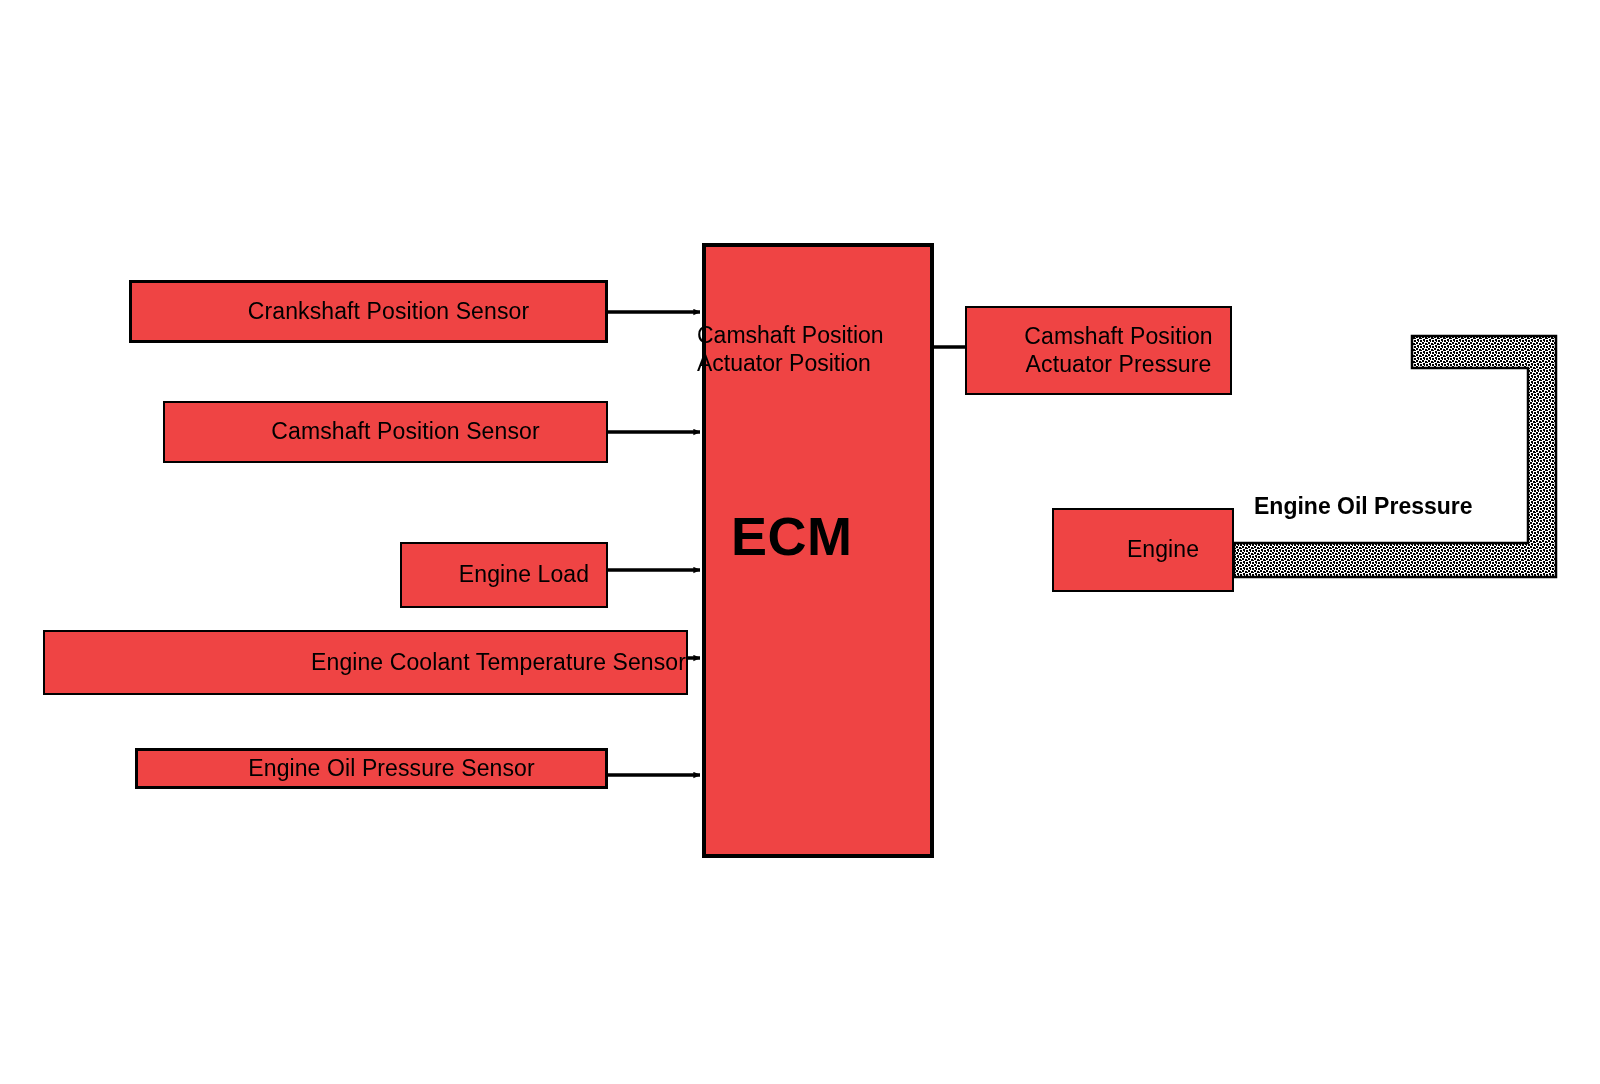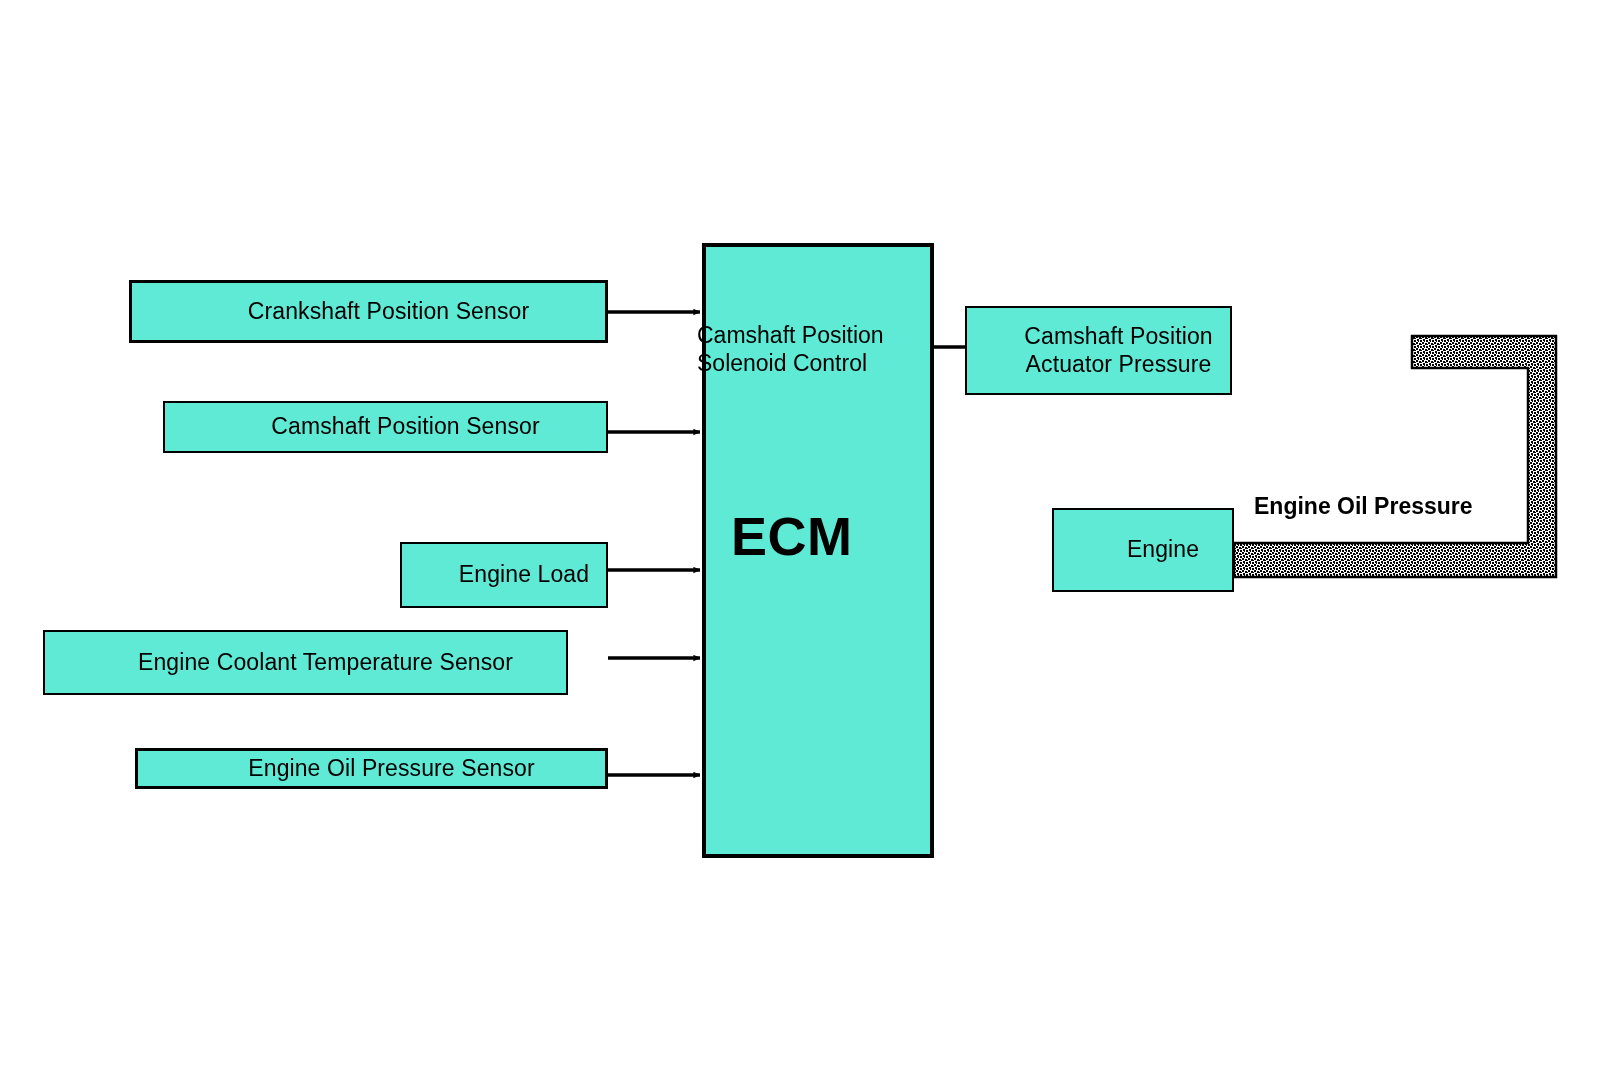"Crankshaft Position Sensor" .box { background: #5eead4 -> #ef4444 }
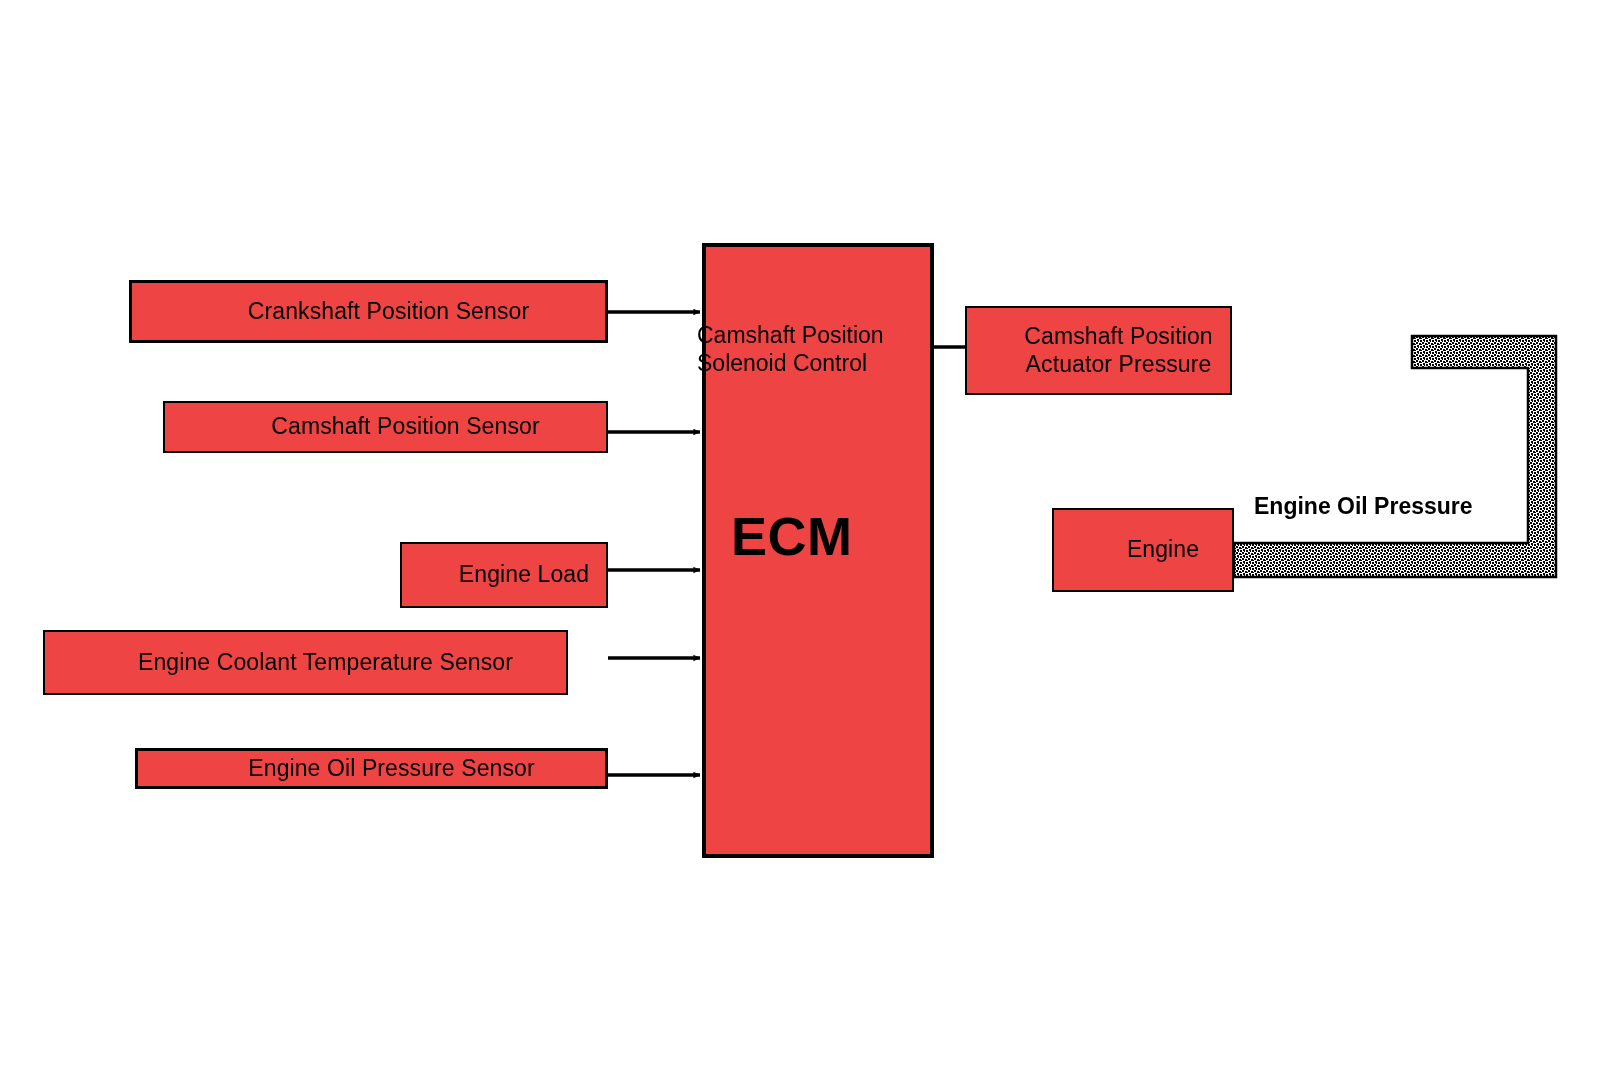"Solenoid Control" div { text: Solenoid Control -> Actuator Position }
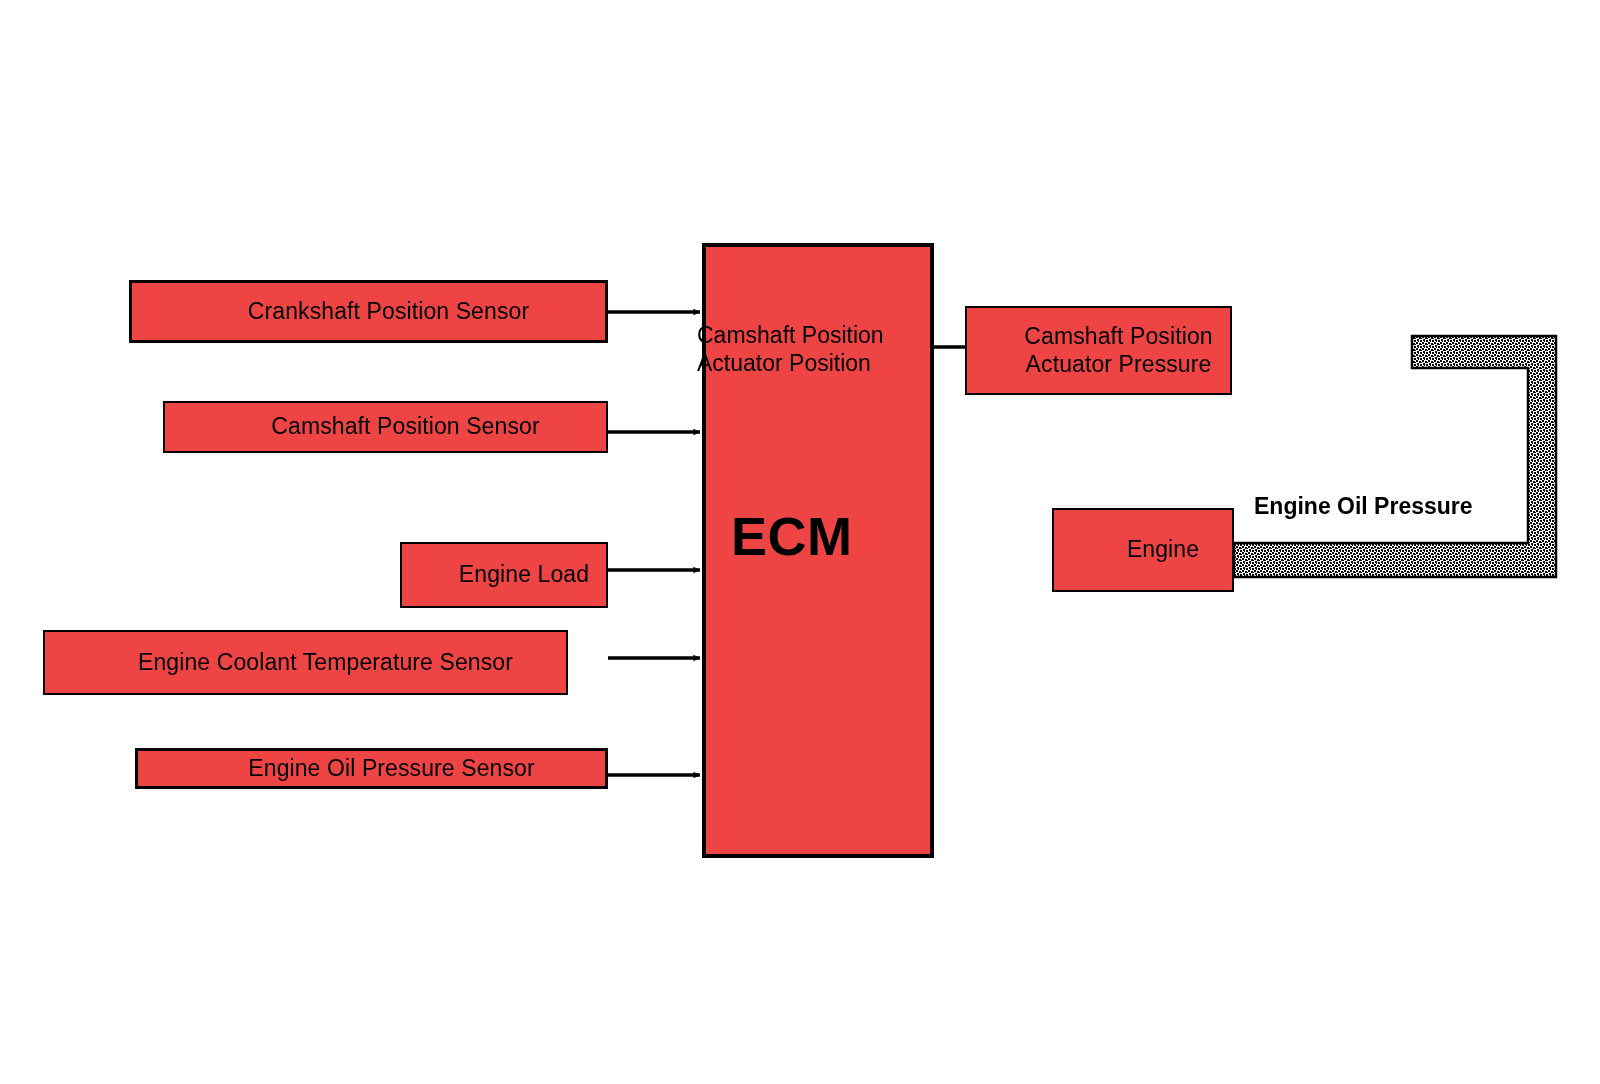"Camshaft Position Sensor" div.box { height: 52px -> 62px }
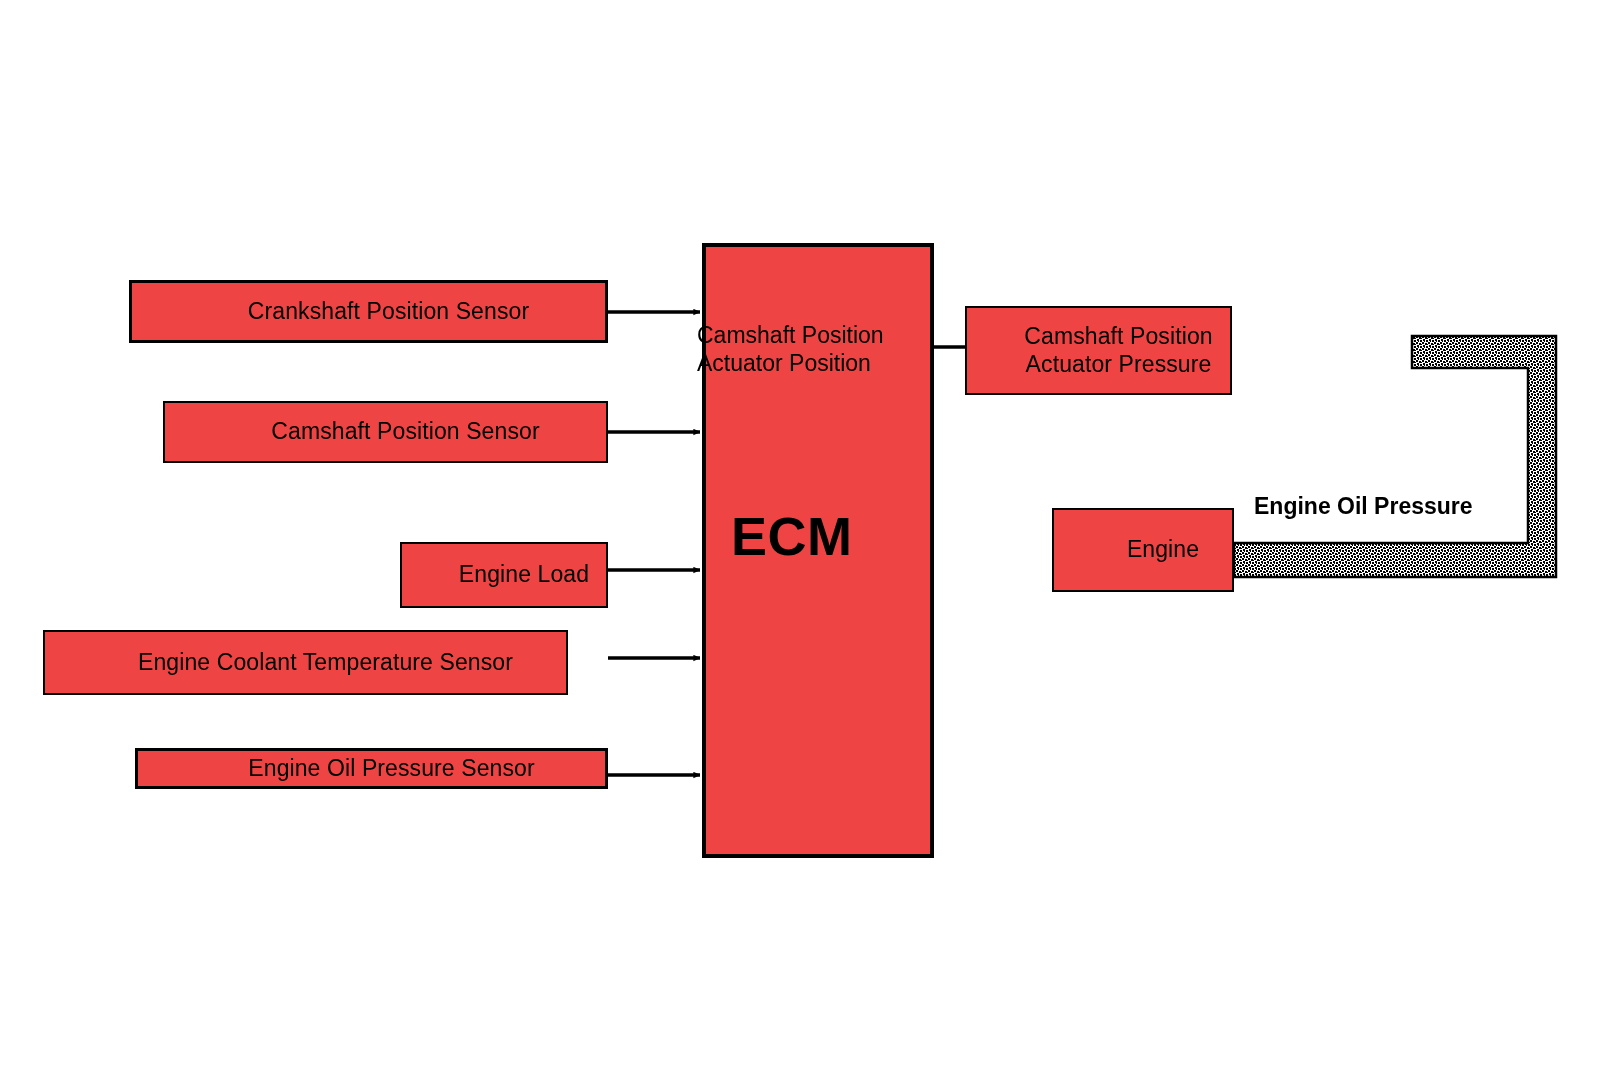"Engine Coolant Temperature Sensor" div.box { justify-content: none -> flex-end; width: 525px -> 645px }
